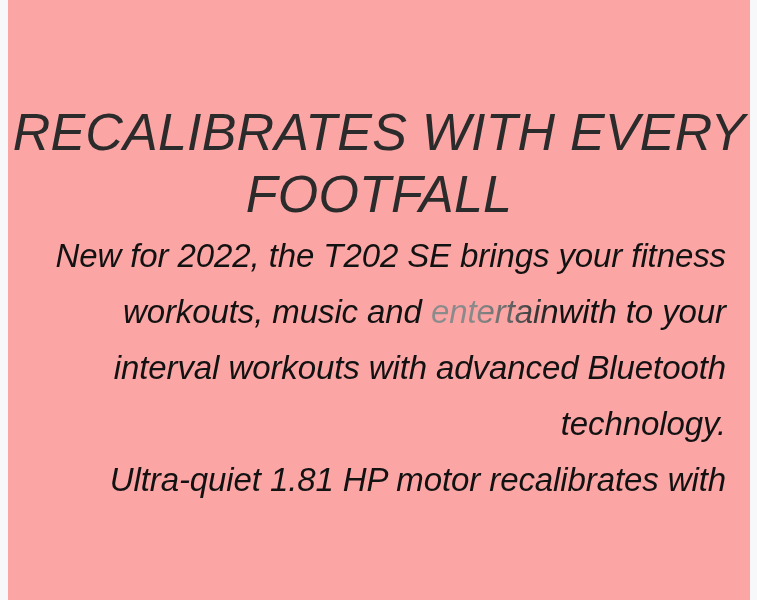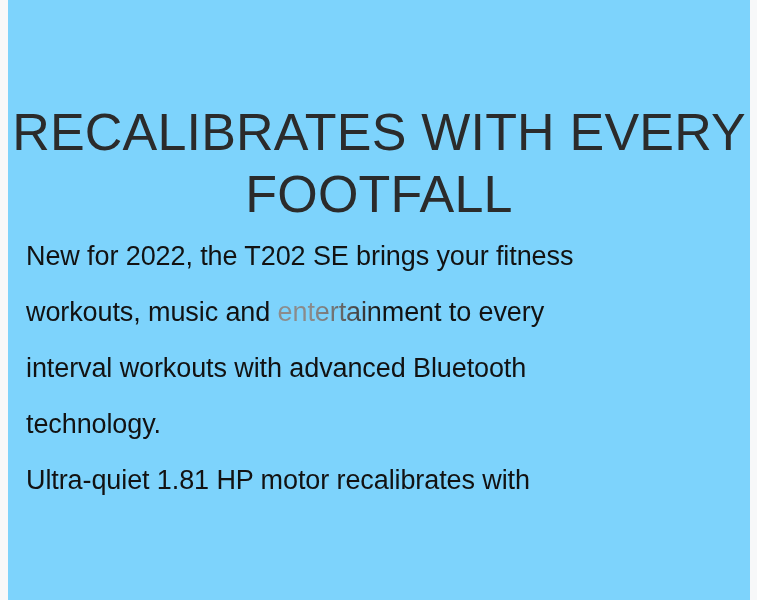"RECALIBRATES WITH EVERY" #screen { background: #7dd3fc -> #fca5a5; font-style: none -> italic }
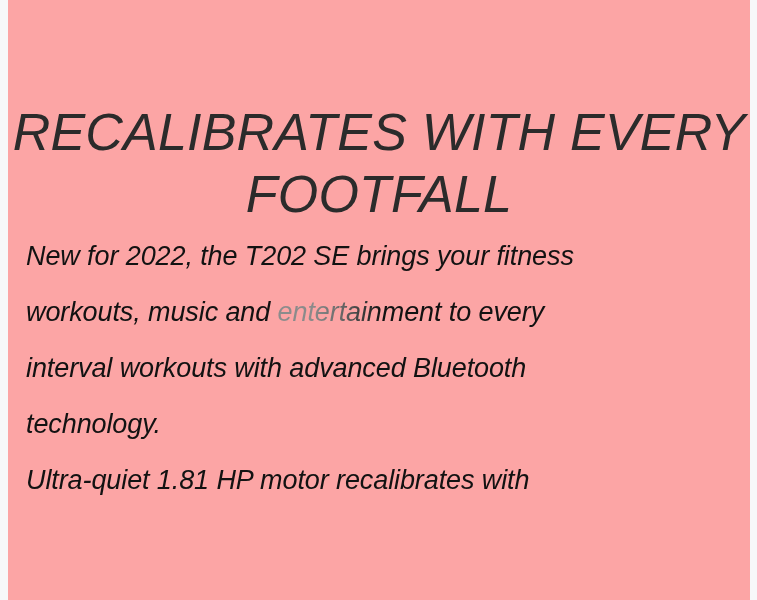"New for 2022, the T202" .body-line { font-size: 27px -> 33px; text-align: none -> right }
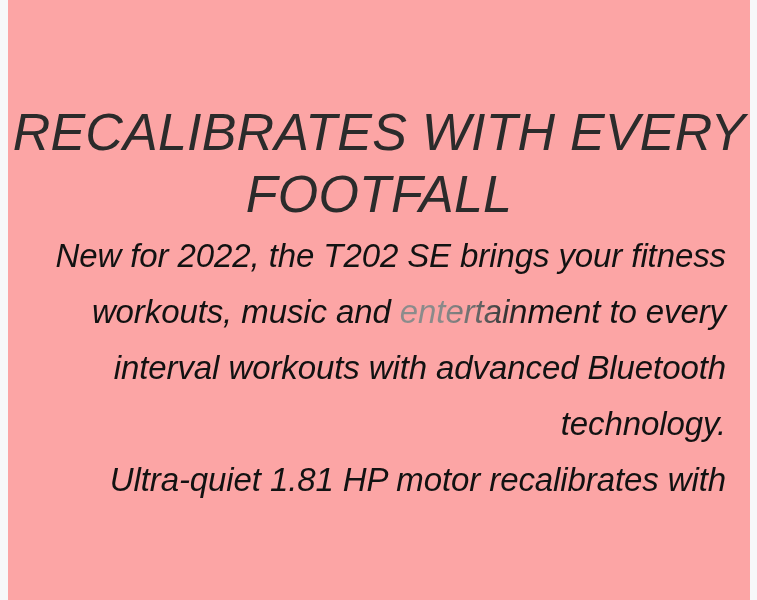"ment to every" span { text: ment to every -> with to your }
